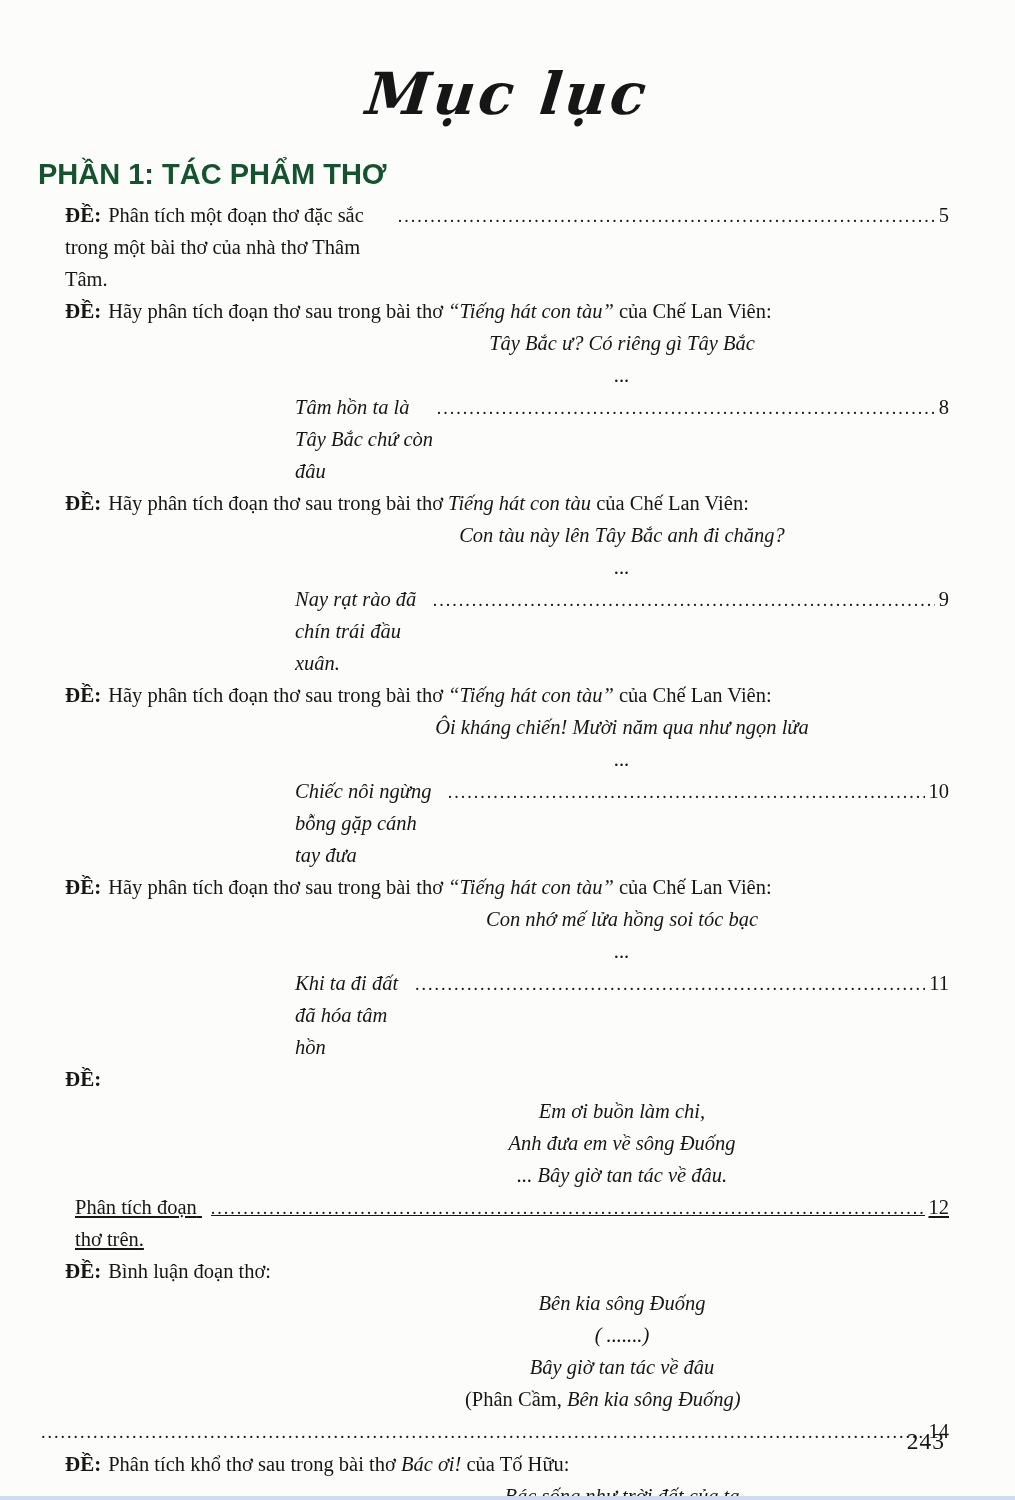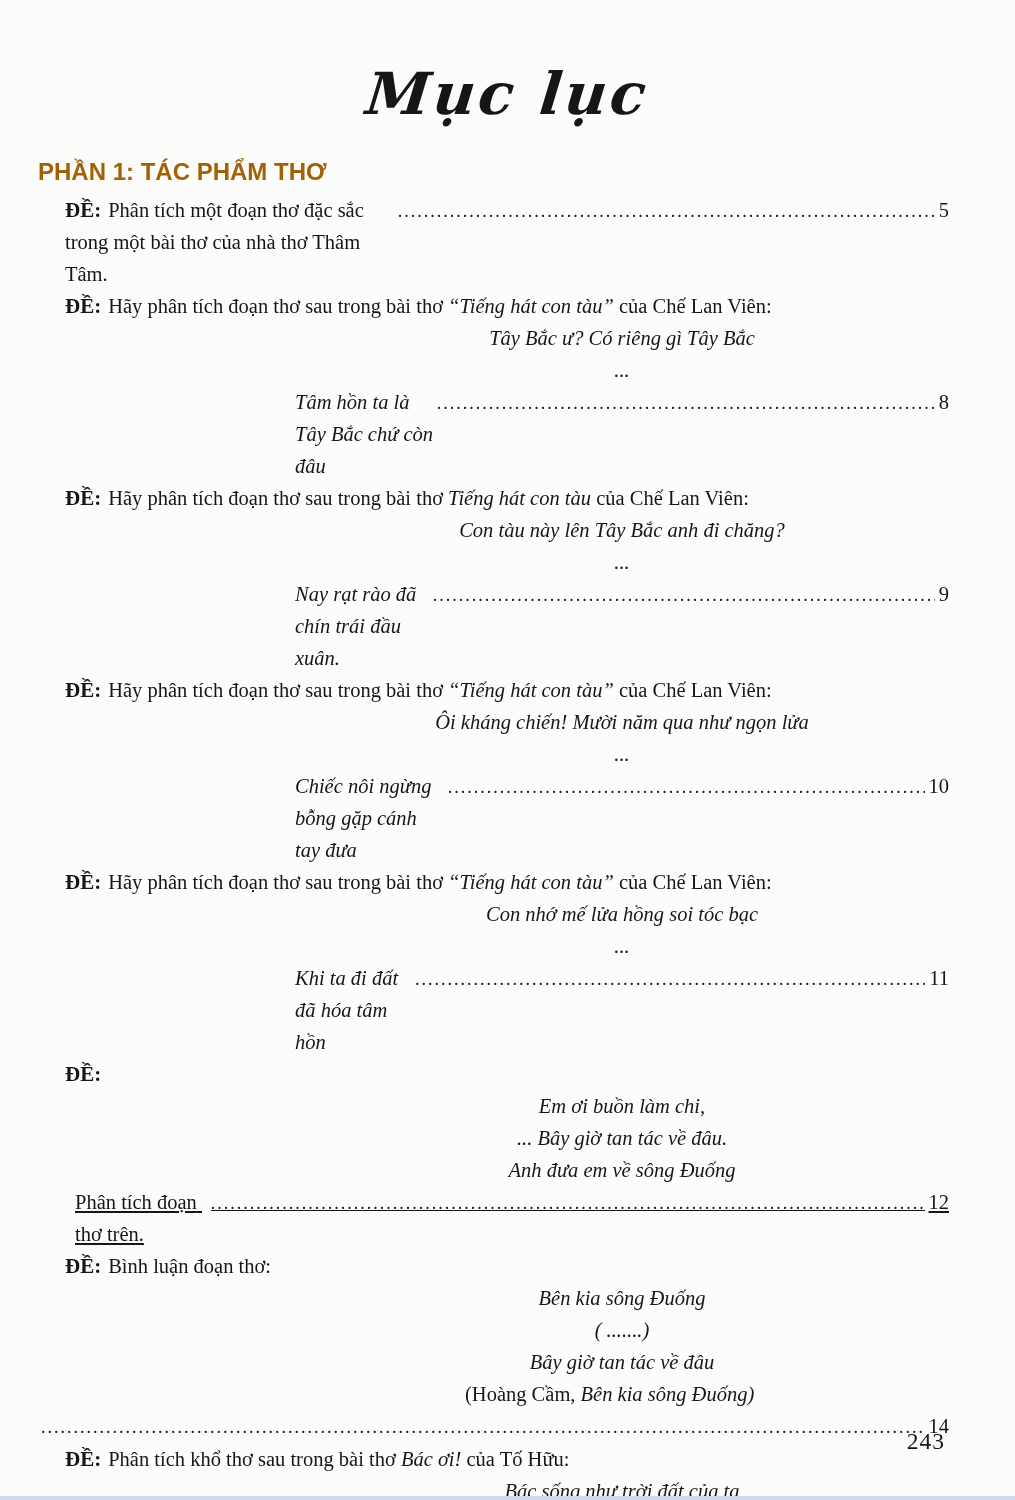"PHẦN 1: TÁC PHẨM THƠ" .heading { color: #a16207 -> #14532d; font-size: 24px -> 29px }
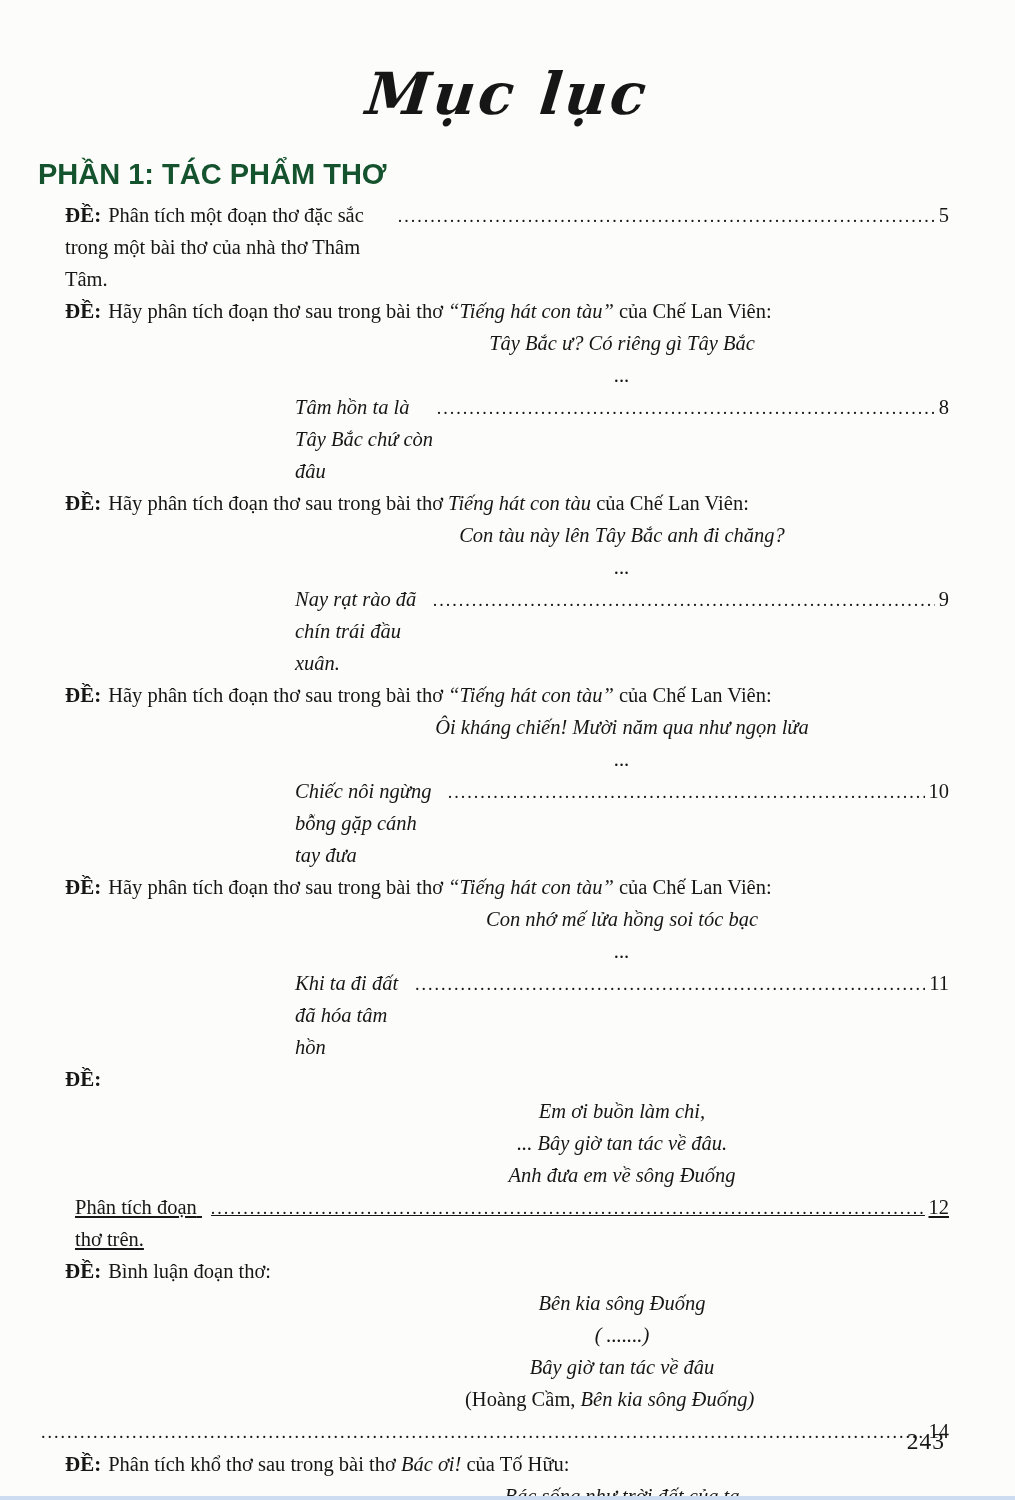"... Bây giờ tan tác" div.line { order: before "Anh đưa em về sông" -> after "Anh đưa em về sông" }
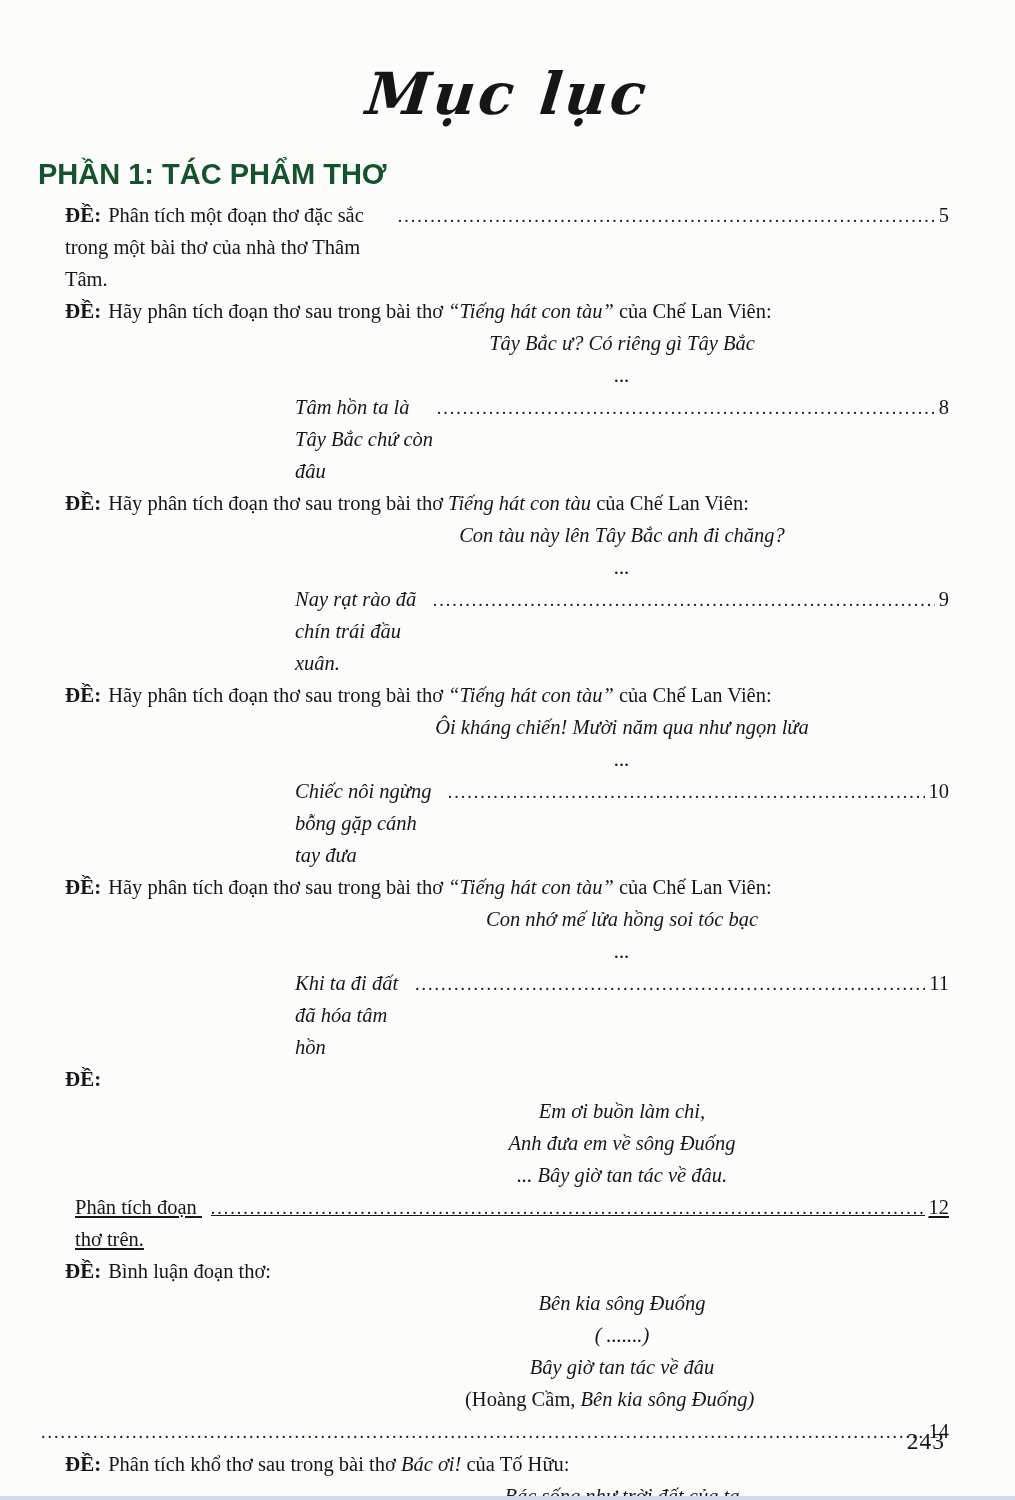"(Hoàng Cầm," span { text: Hoàng -> Phân }
